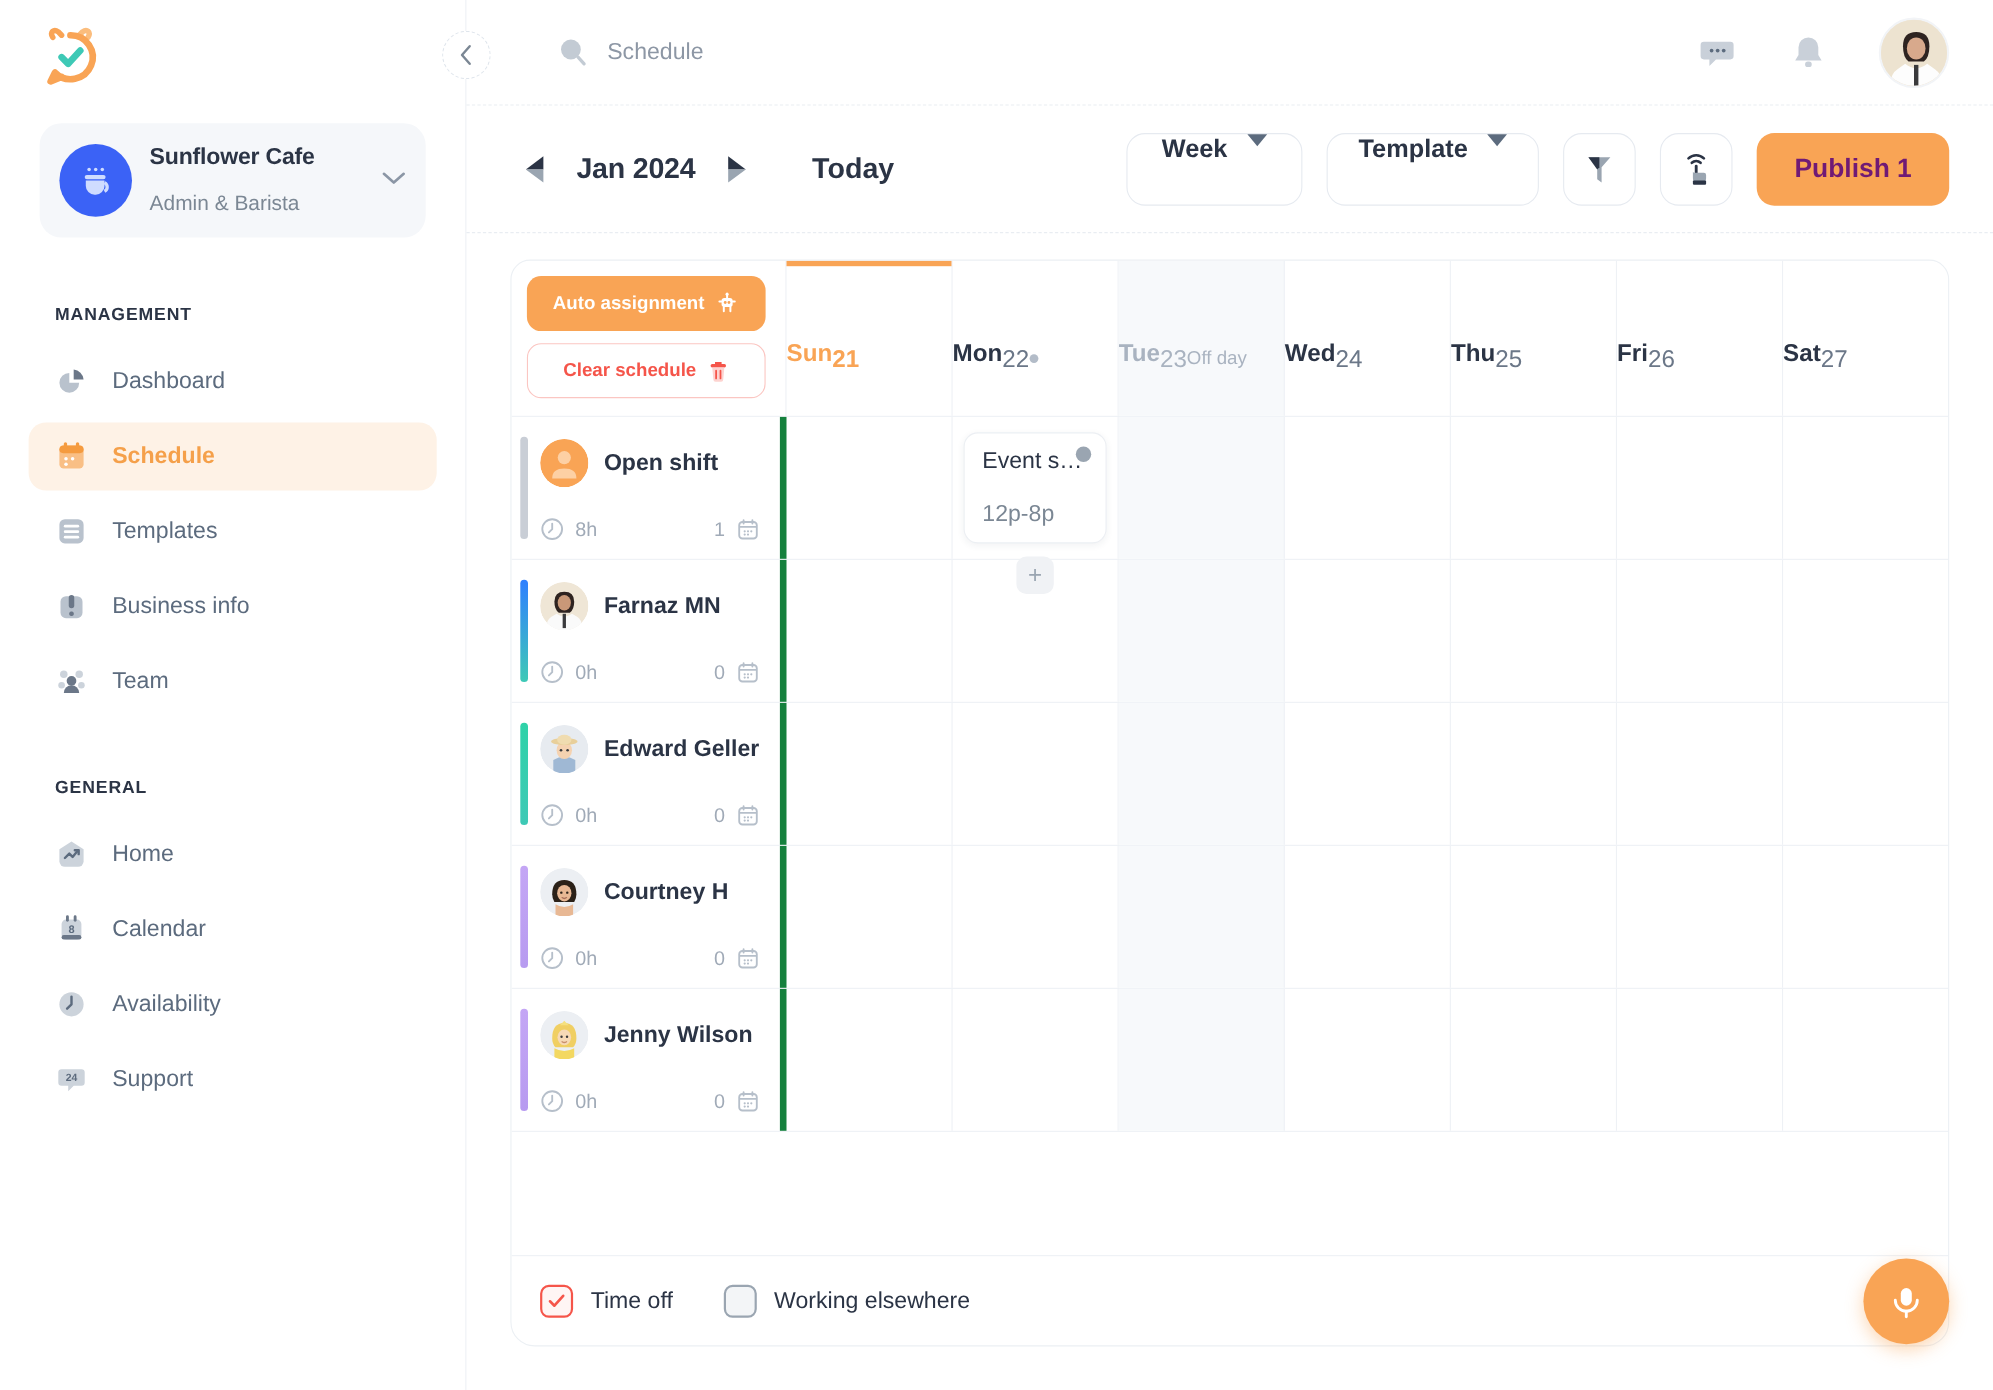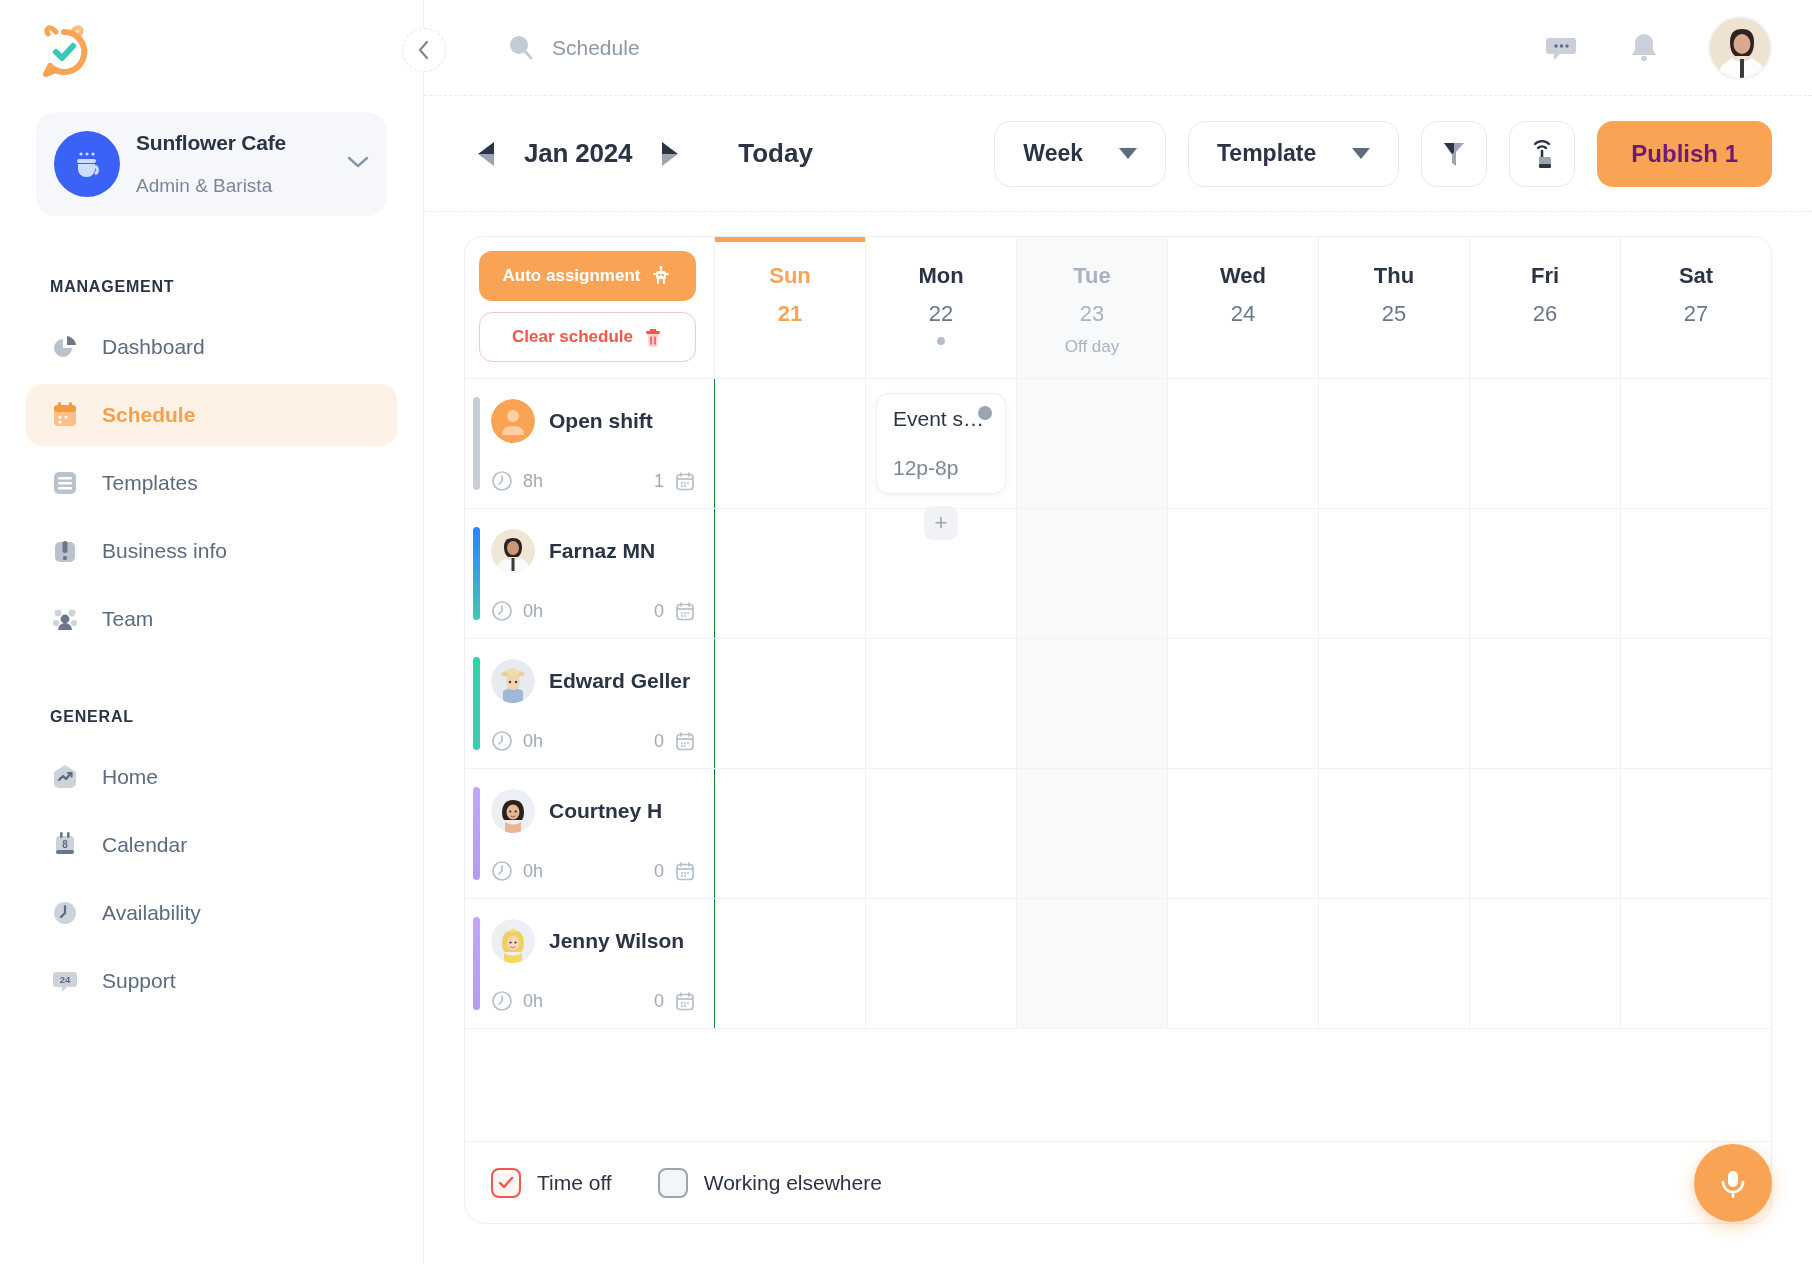"Week" .pill { align-items: center -> none; gap: 36px -> 18px }
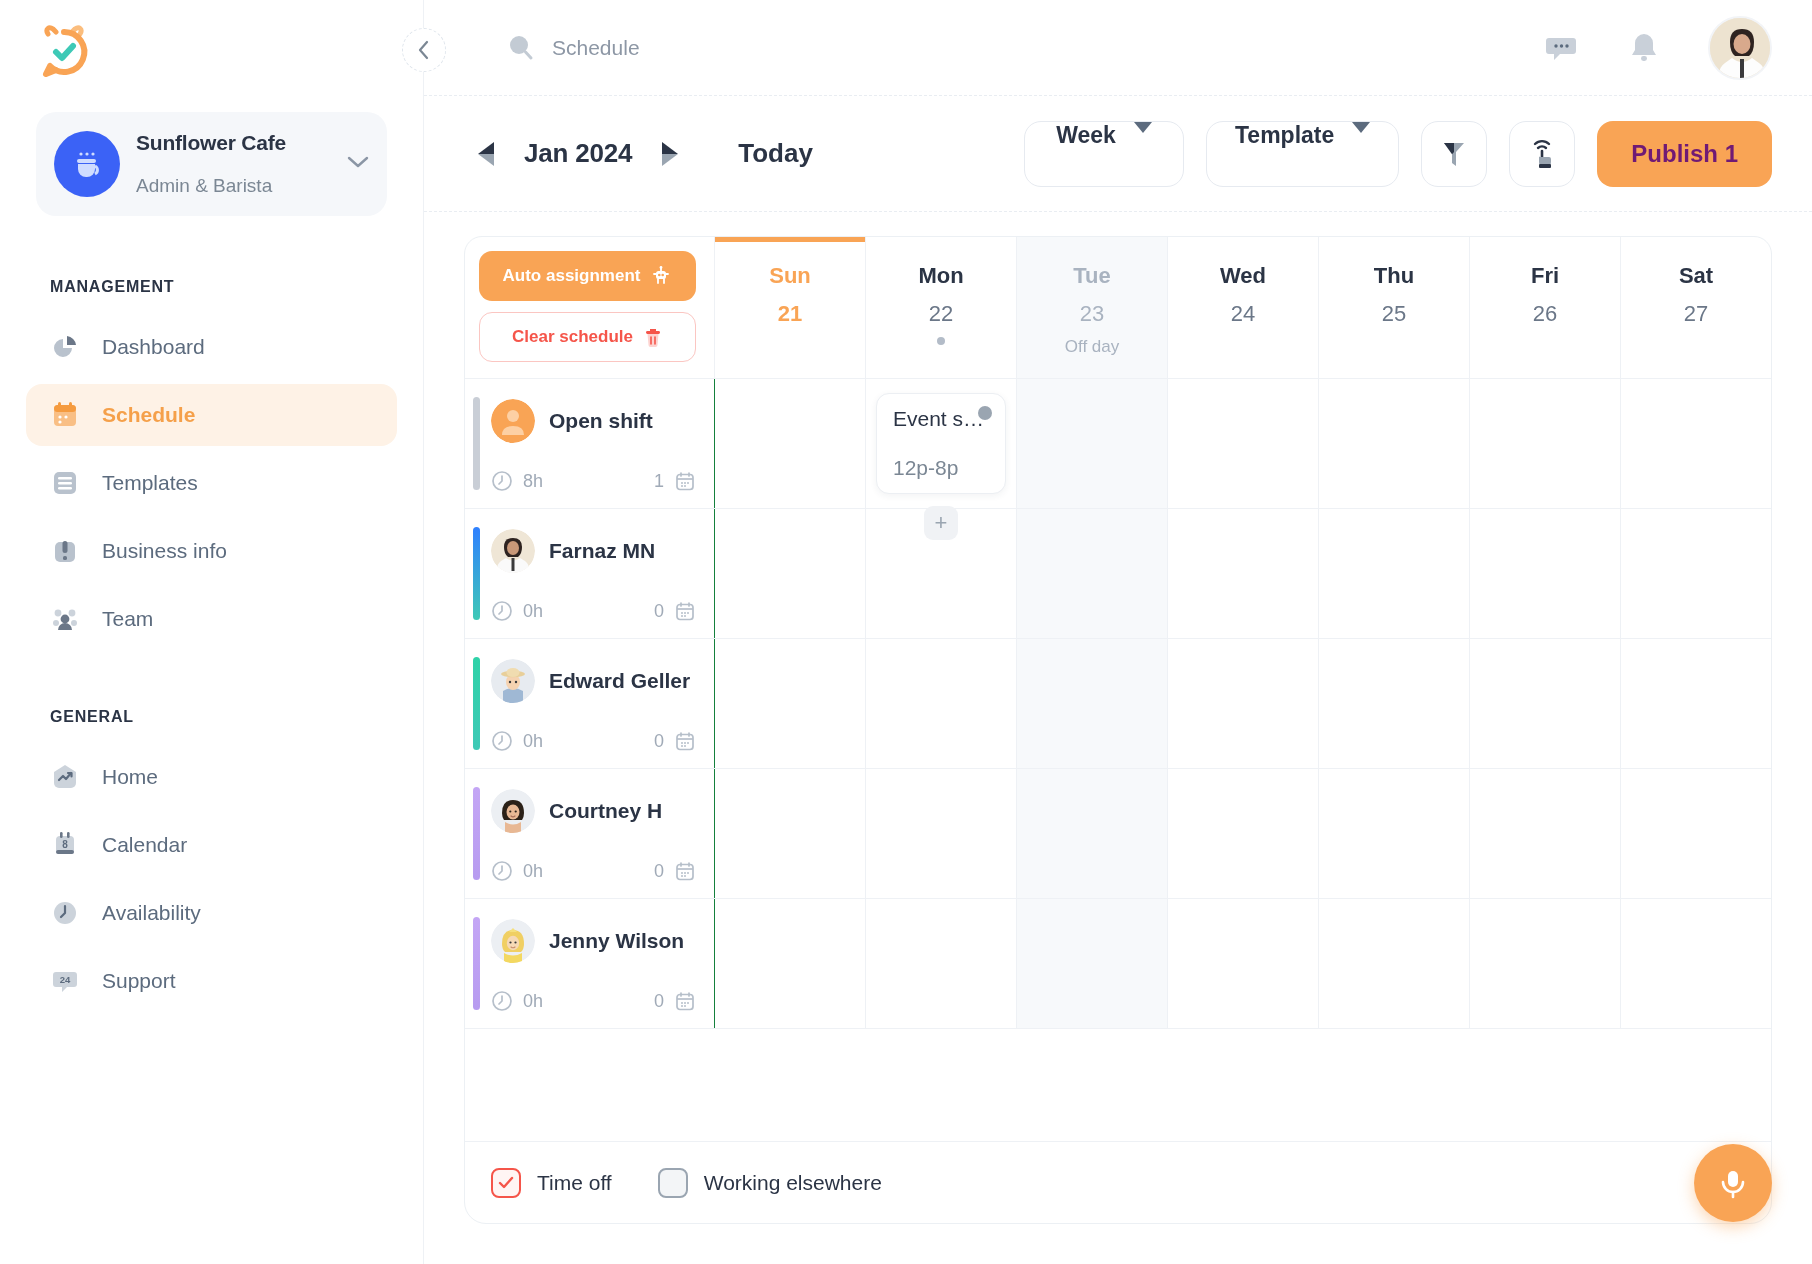"Sun" .day-cell { flex-direction: column -> row }
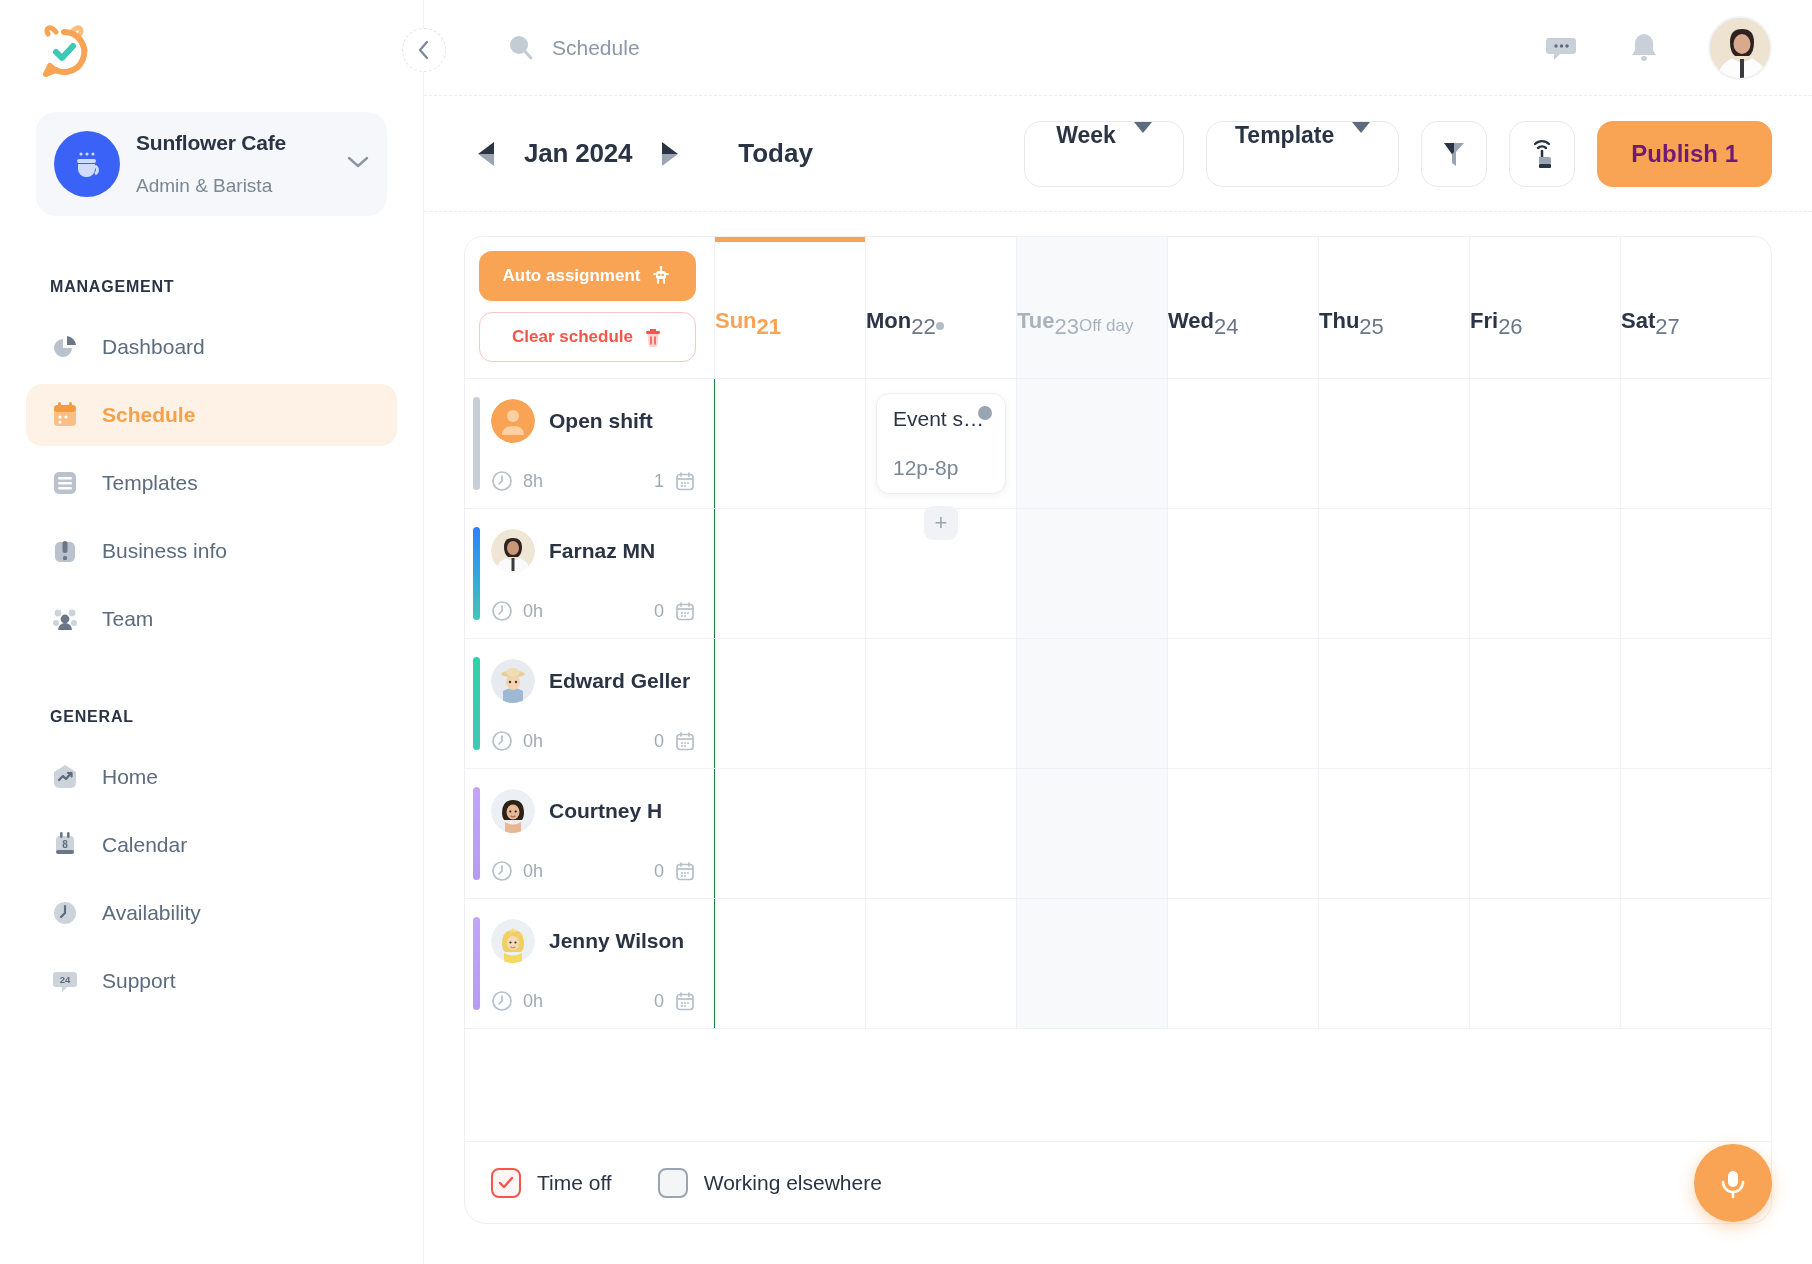"Open shift" .emp-info { border-right: 1px solid #15803d -> 6px solid #15803d }
